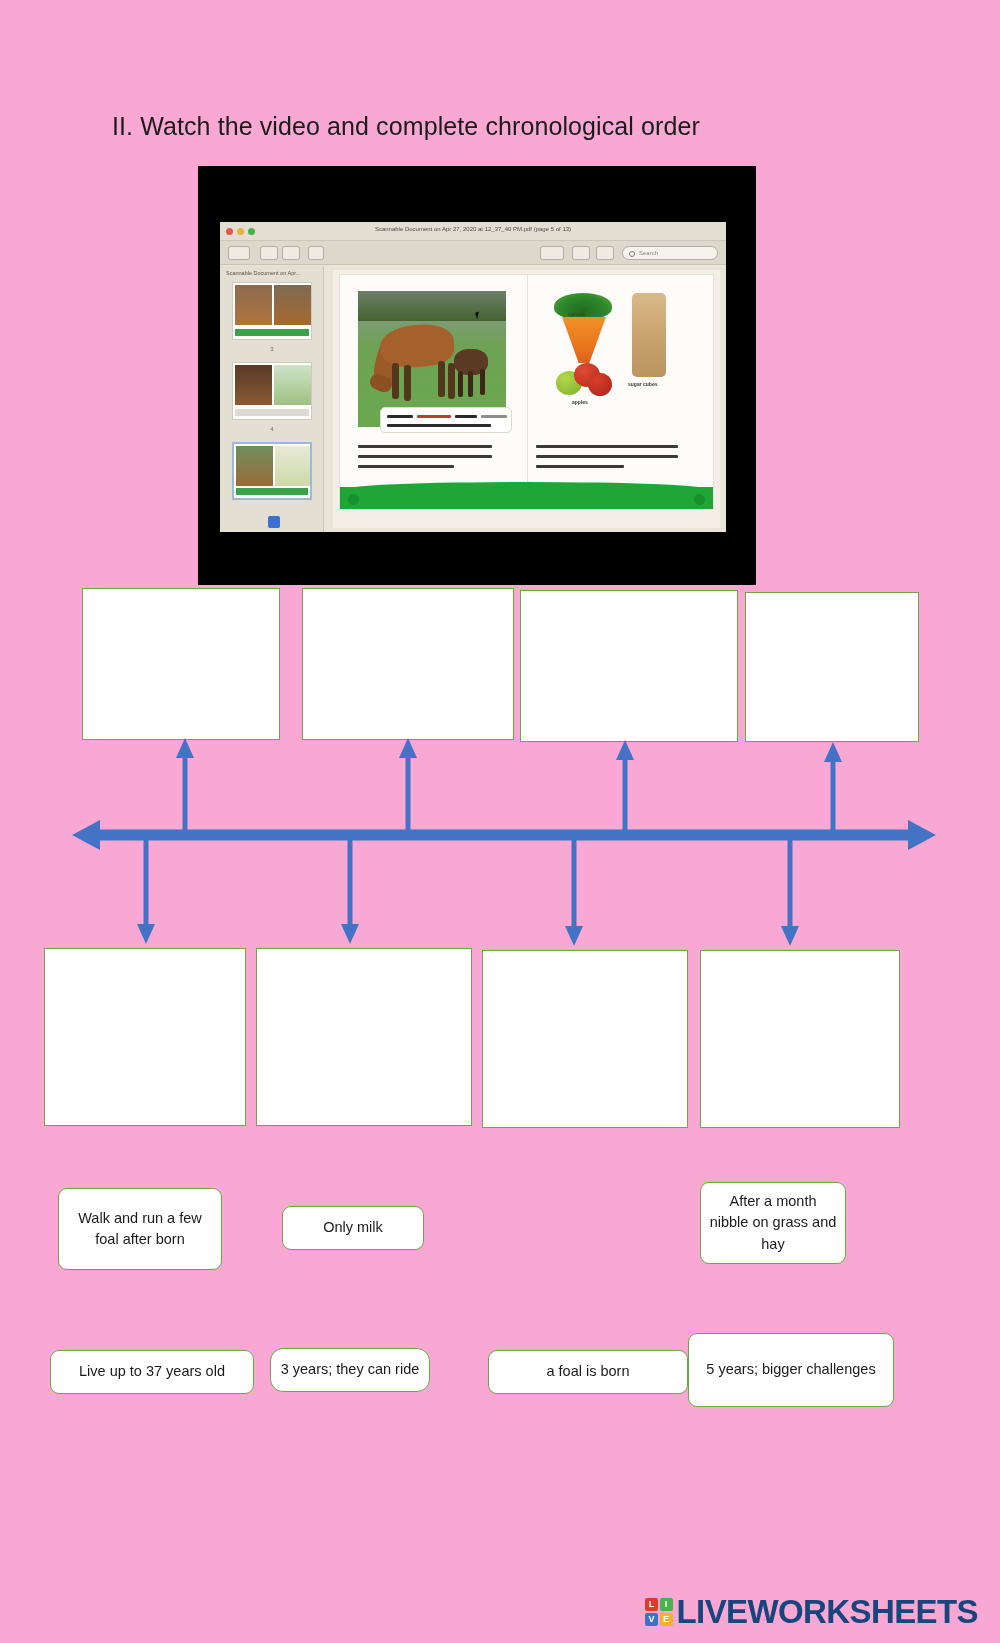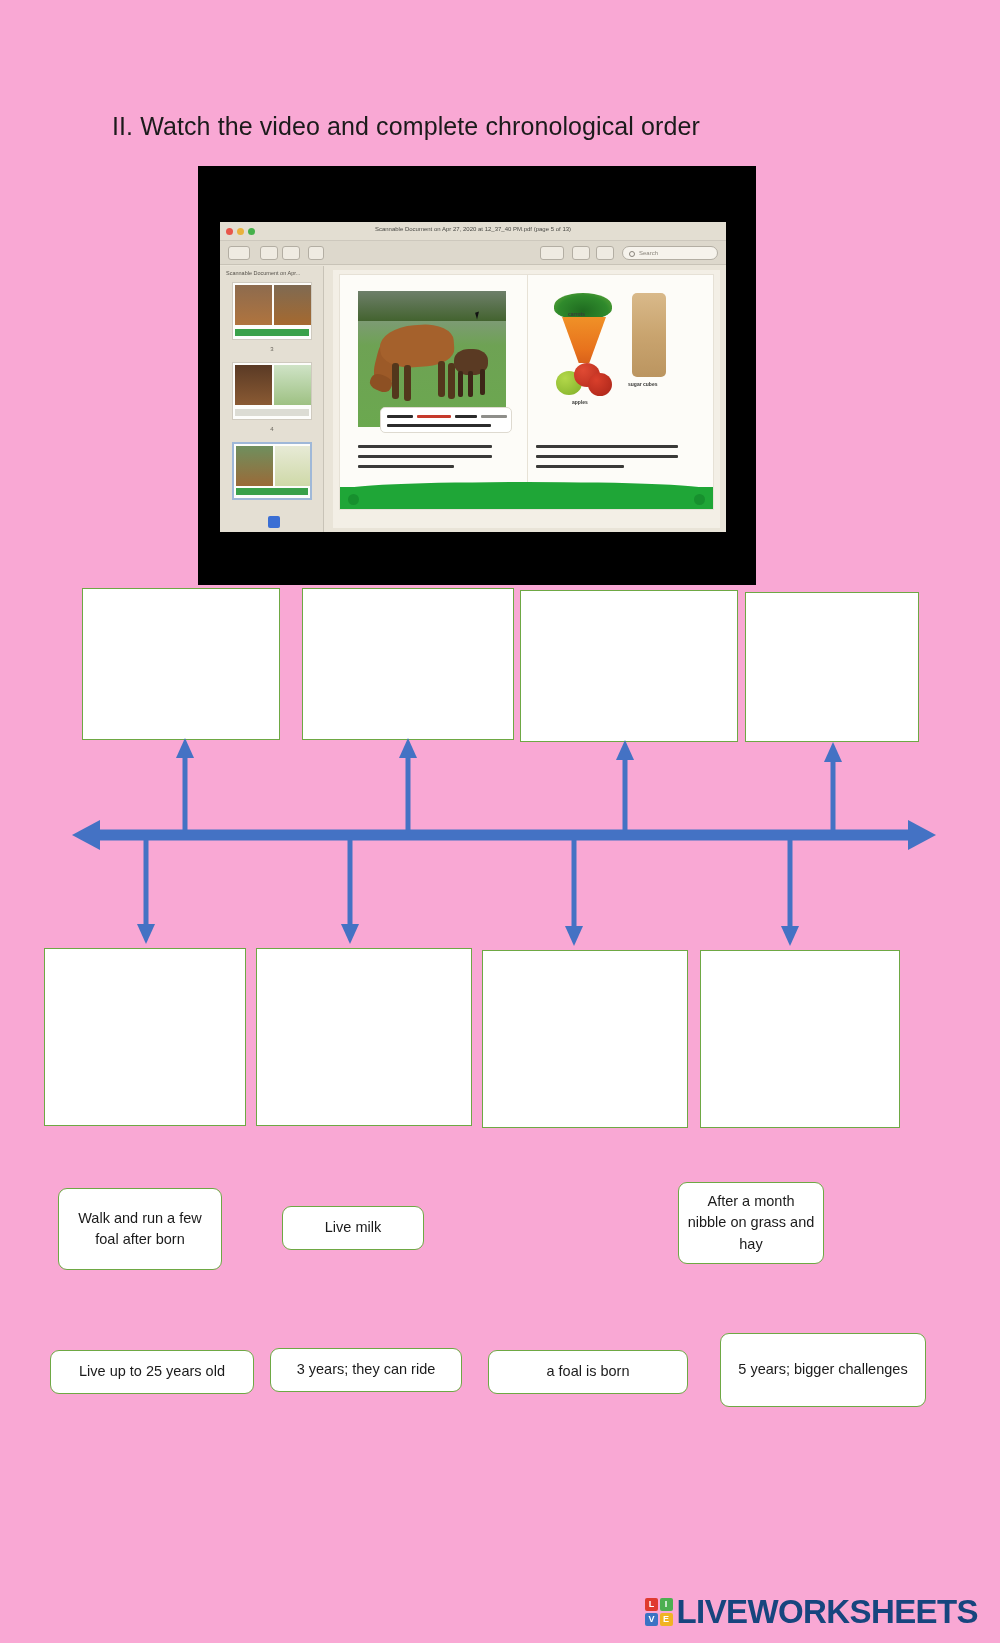"After a month nibble on" div.chip { left: 678px -> 700px }
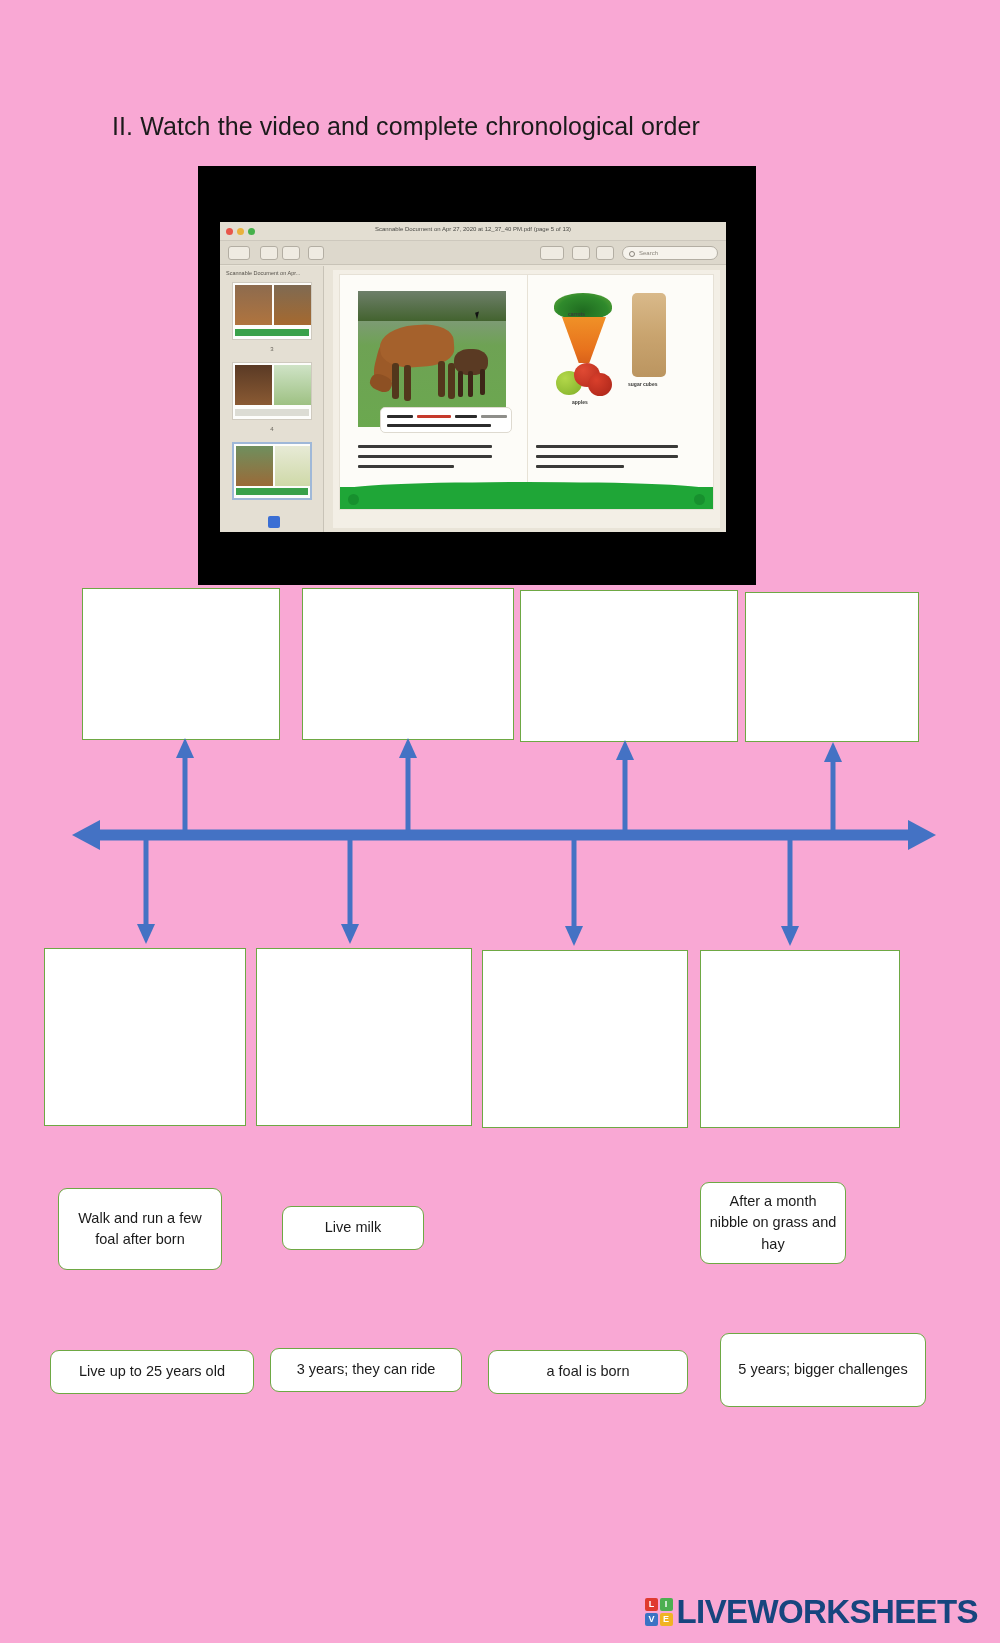"Live milk" div.chip { text: Live -> Only }
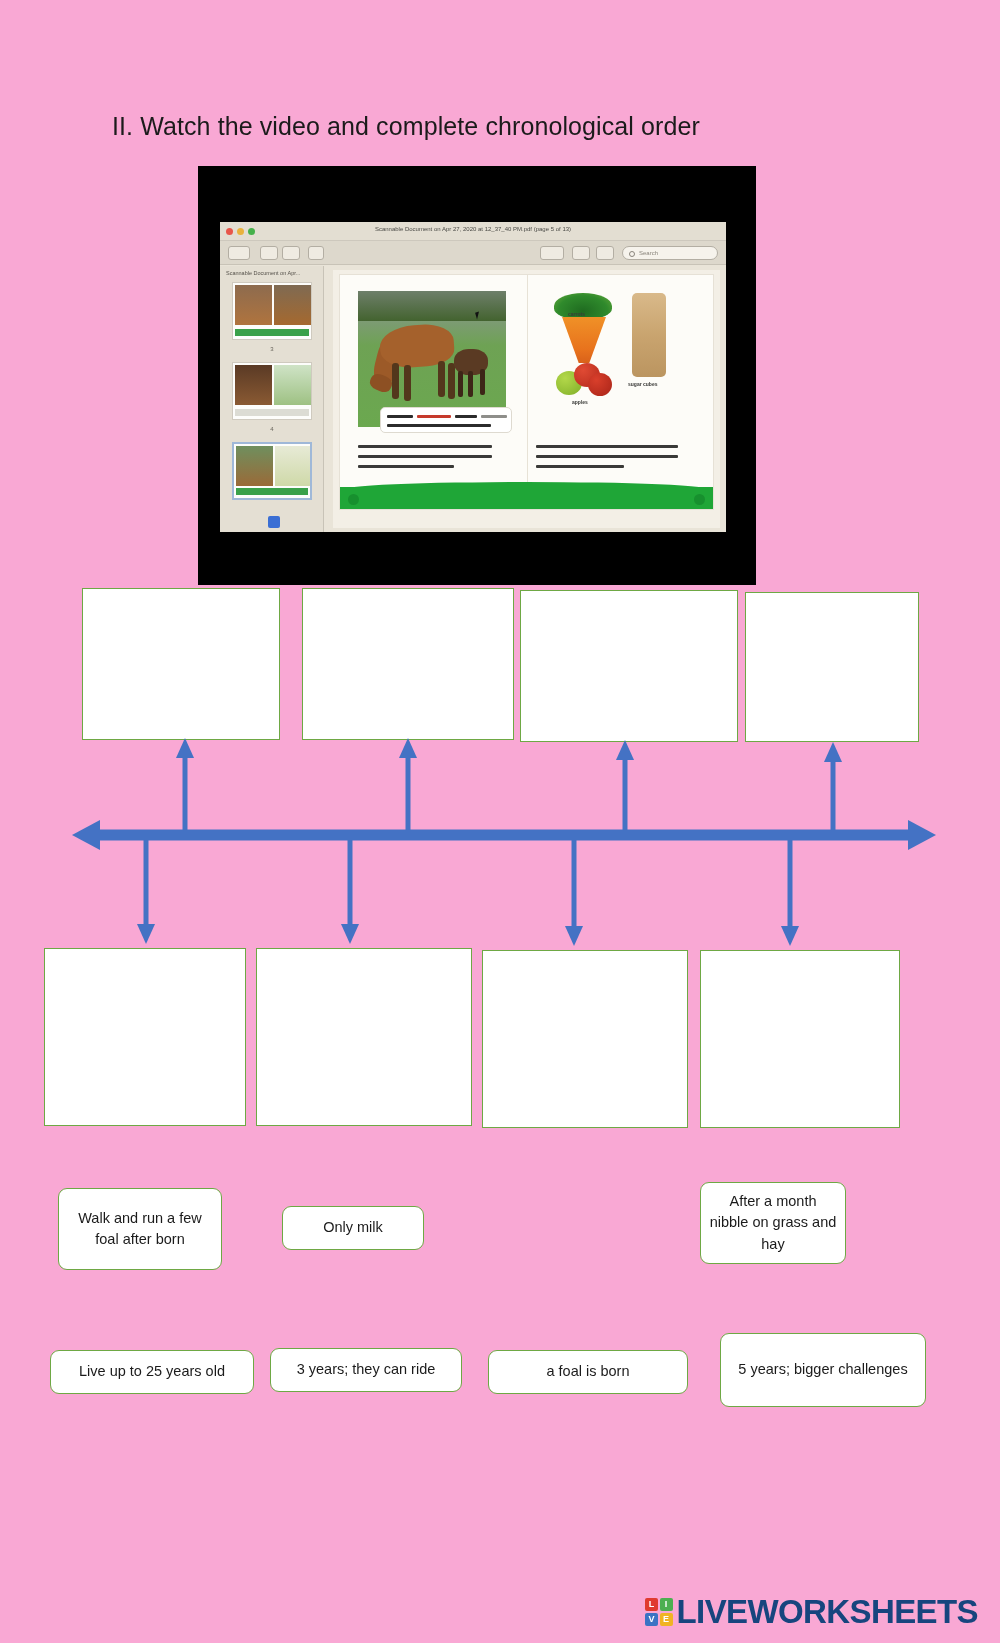"Live up to 25 years" div.chip { text: 25 -> 37 }
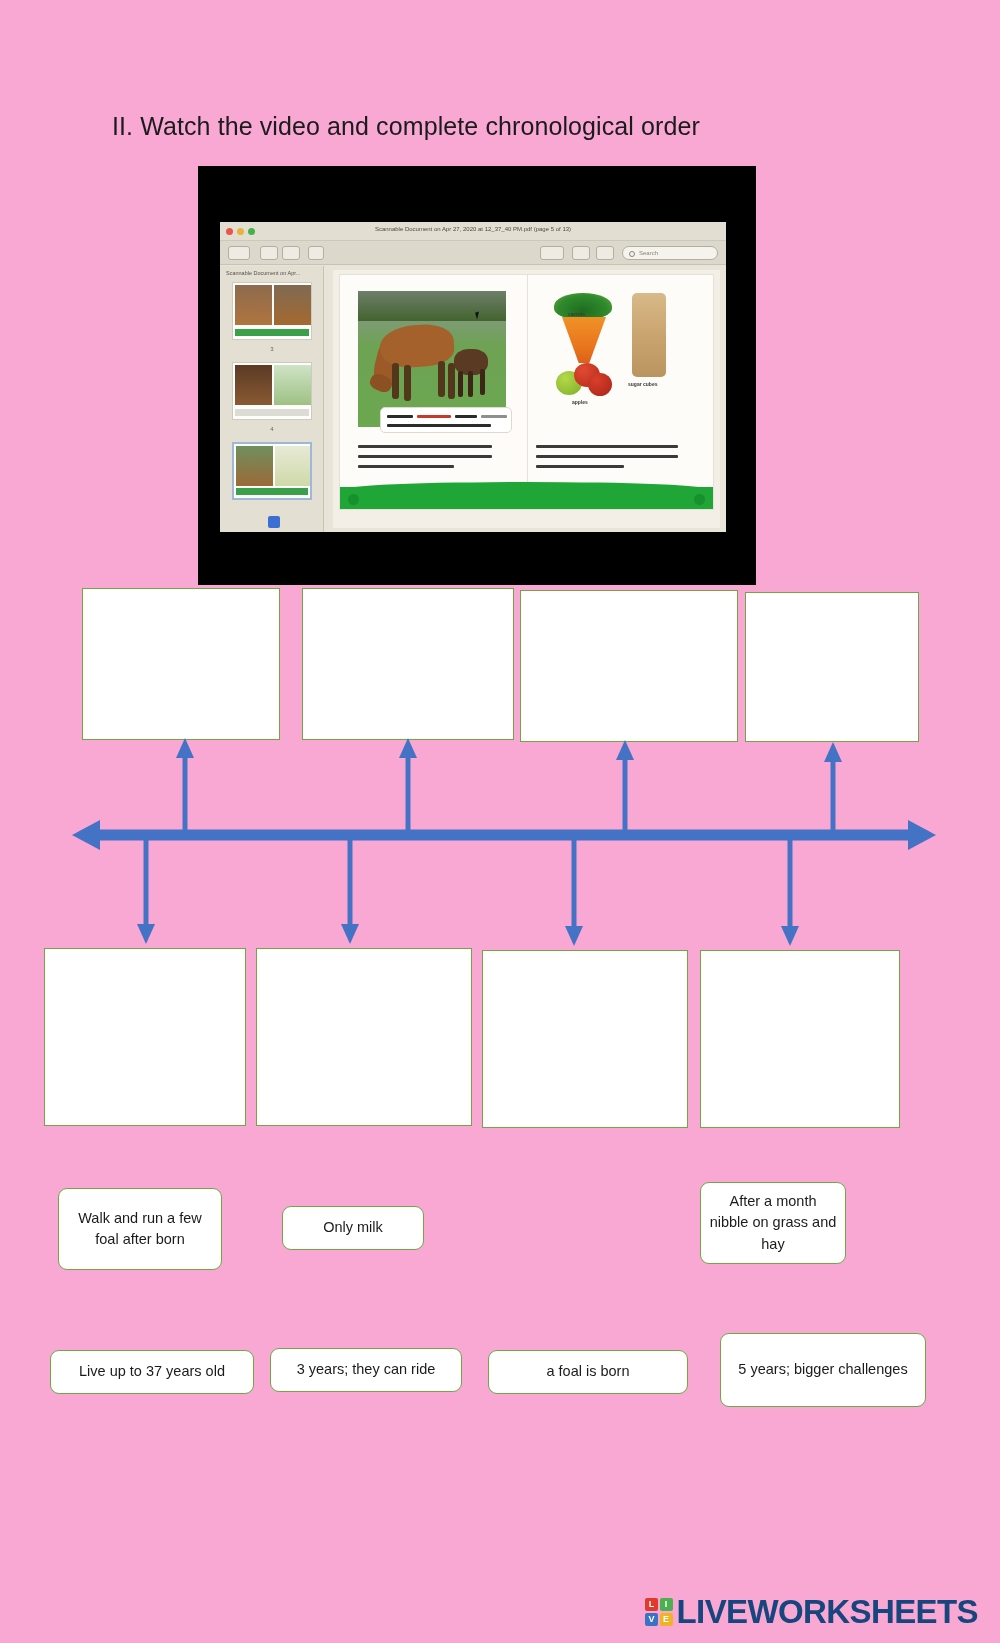"3 years; they can ride" div.chip { border-radius: none -> 13px; width: 192px -> 160px }
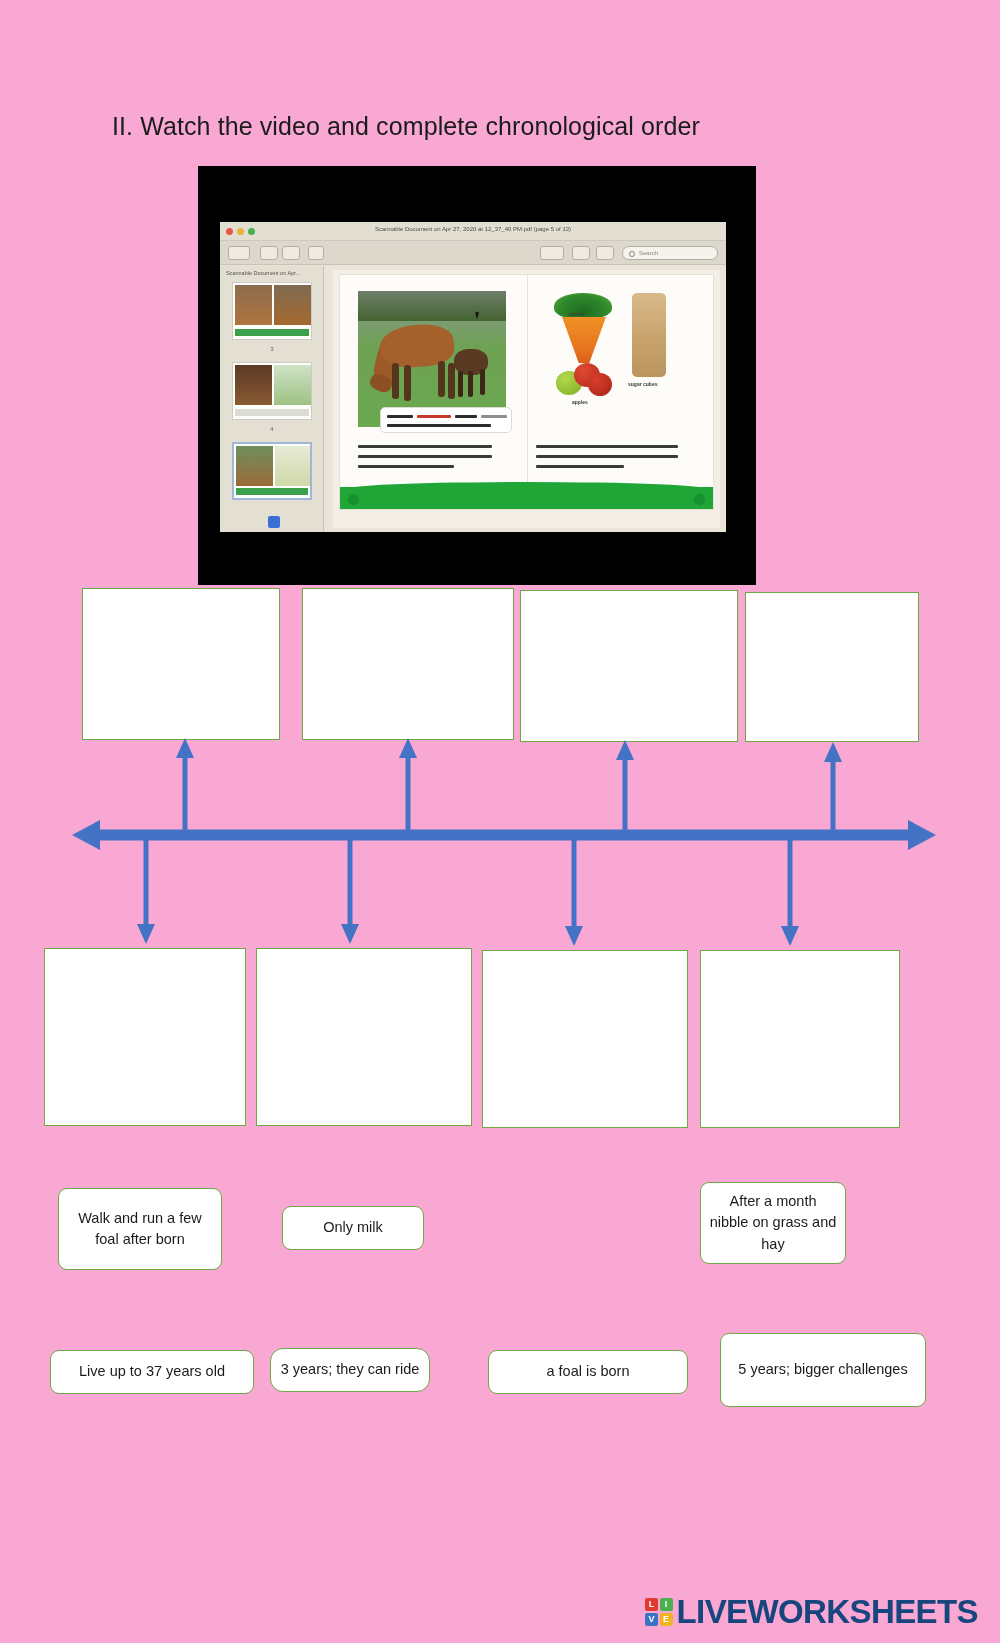"5 years; bigger challenges" div.chip { left: 720px -> 688px }
